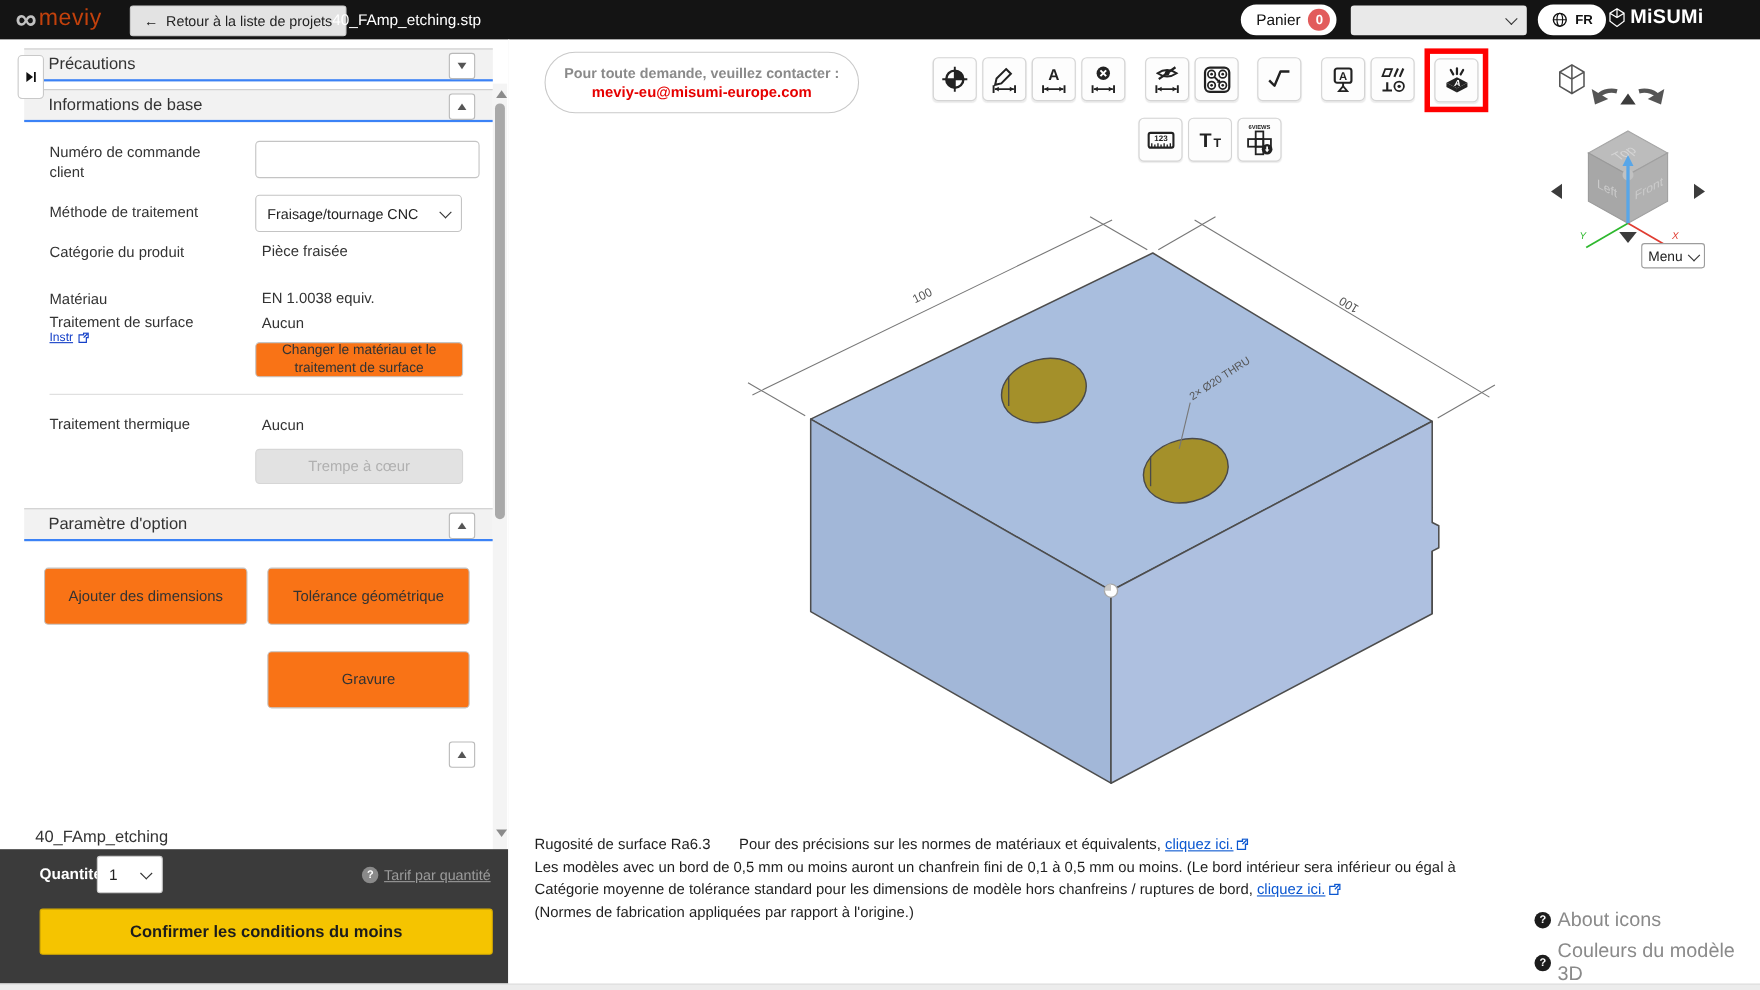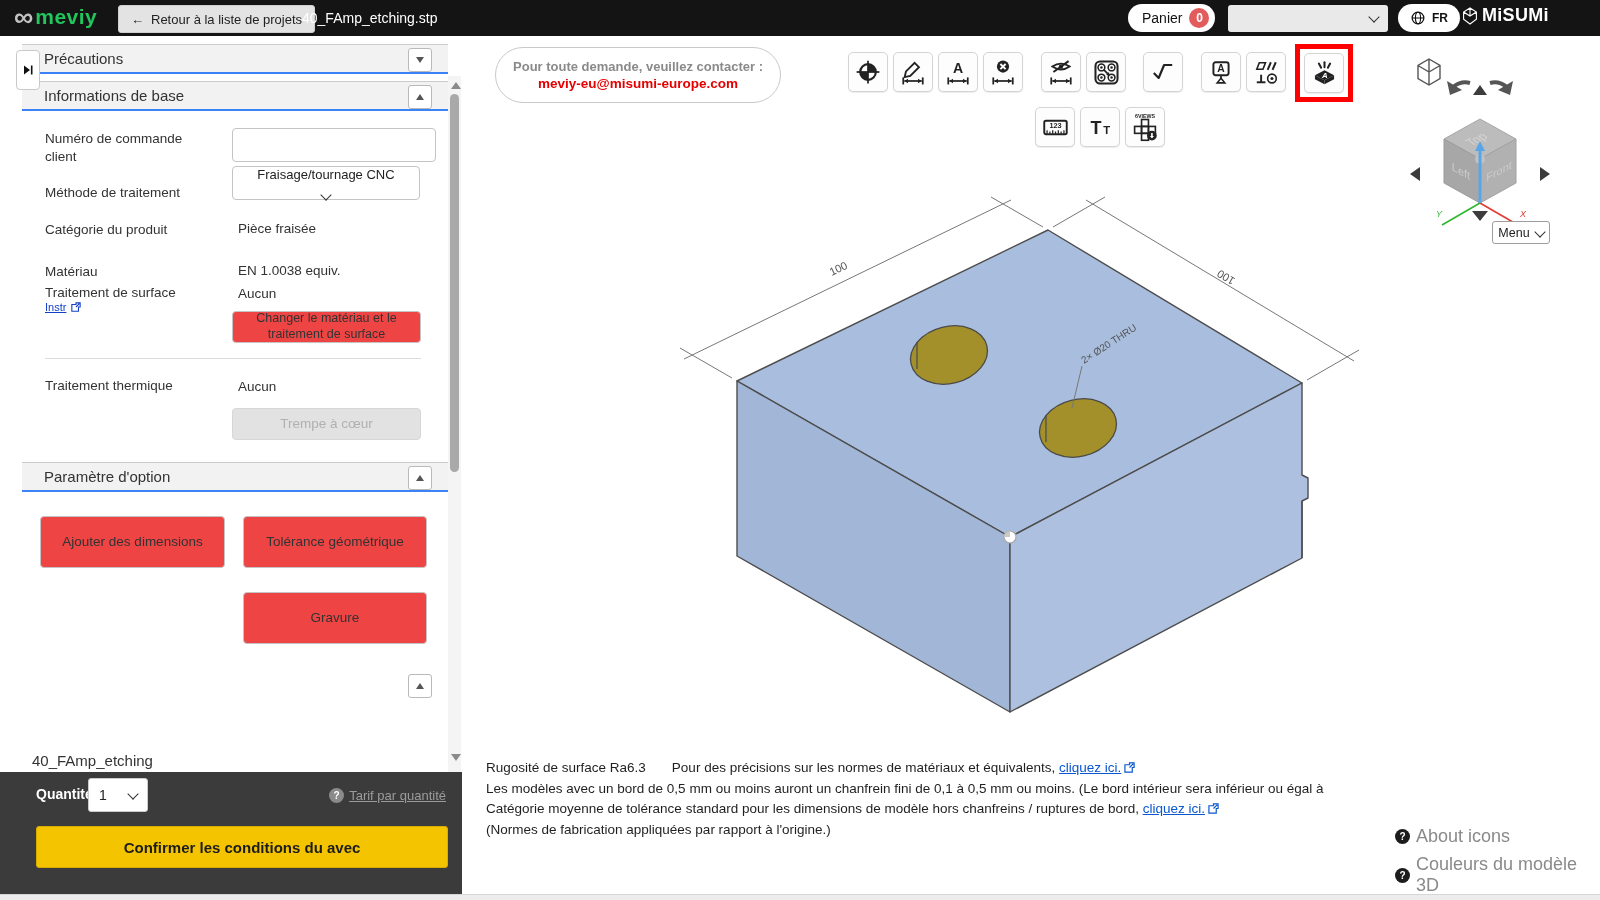"meviy" .logo-txt { color: #22c55e -> #c2410c; font-weight: 700 -> 400 }
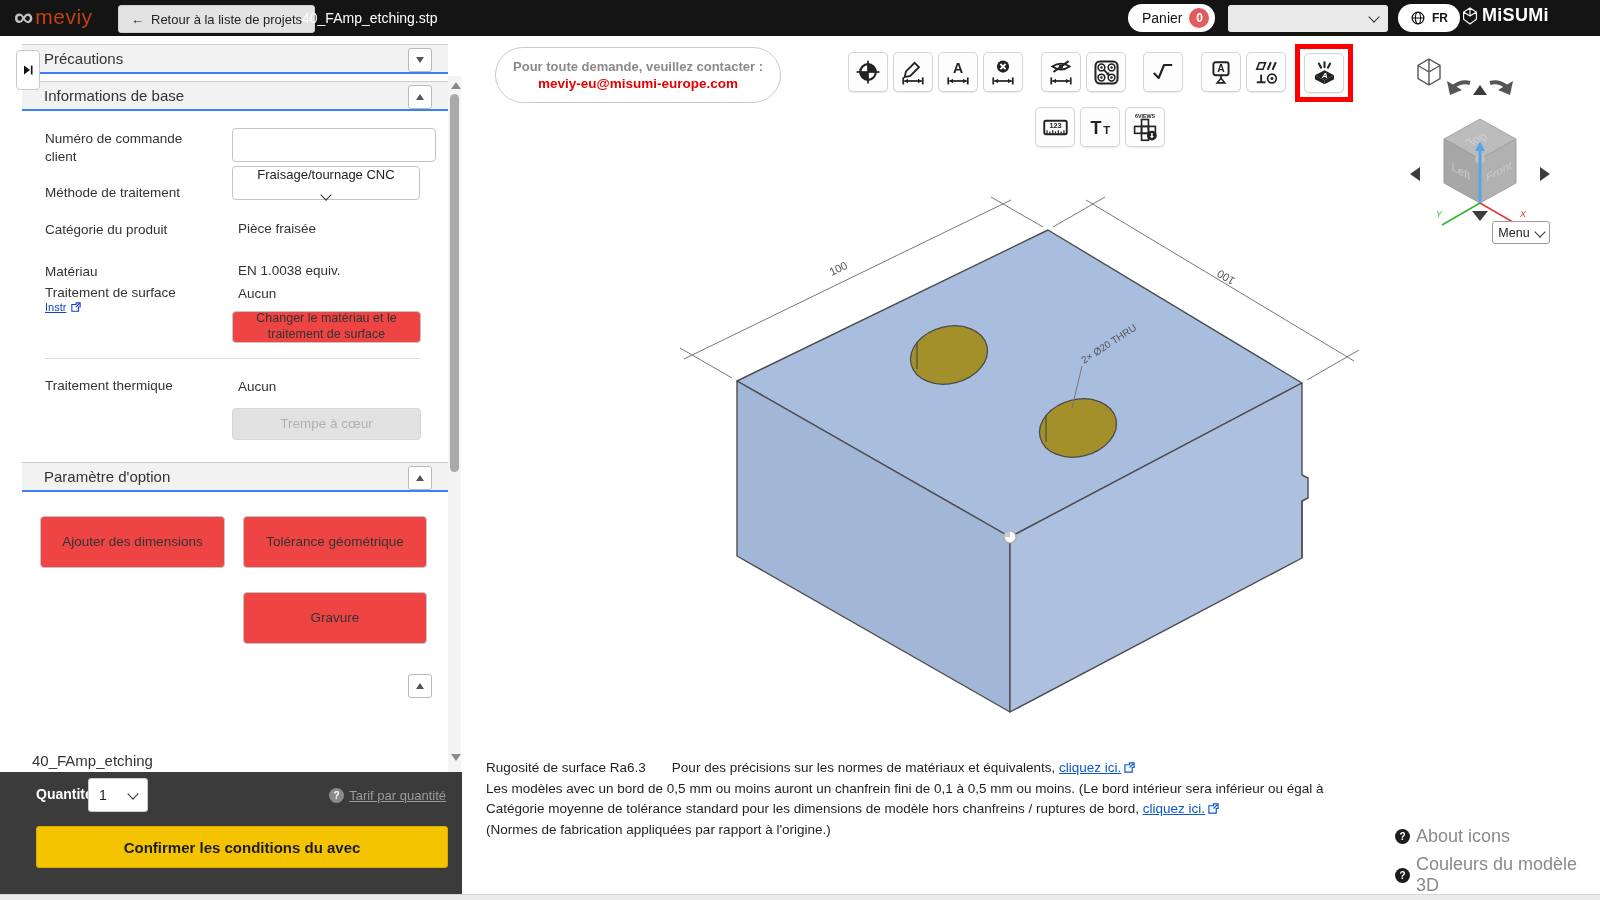"Fraisage/tournage CNC" div.sel { flex-direction: column -> none; top: 130px -> 141px }
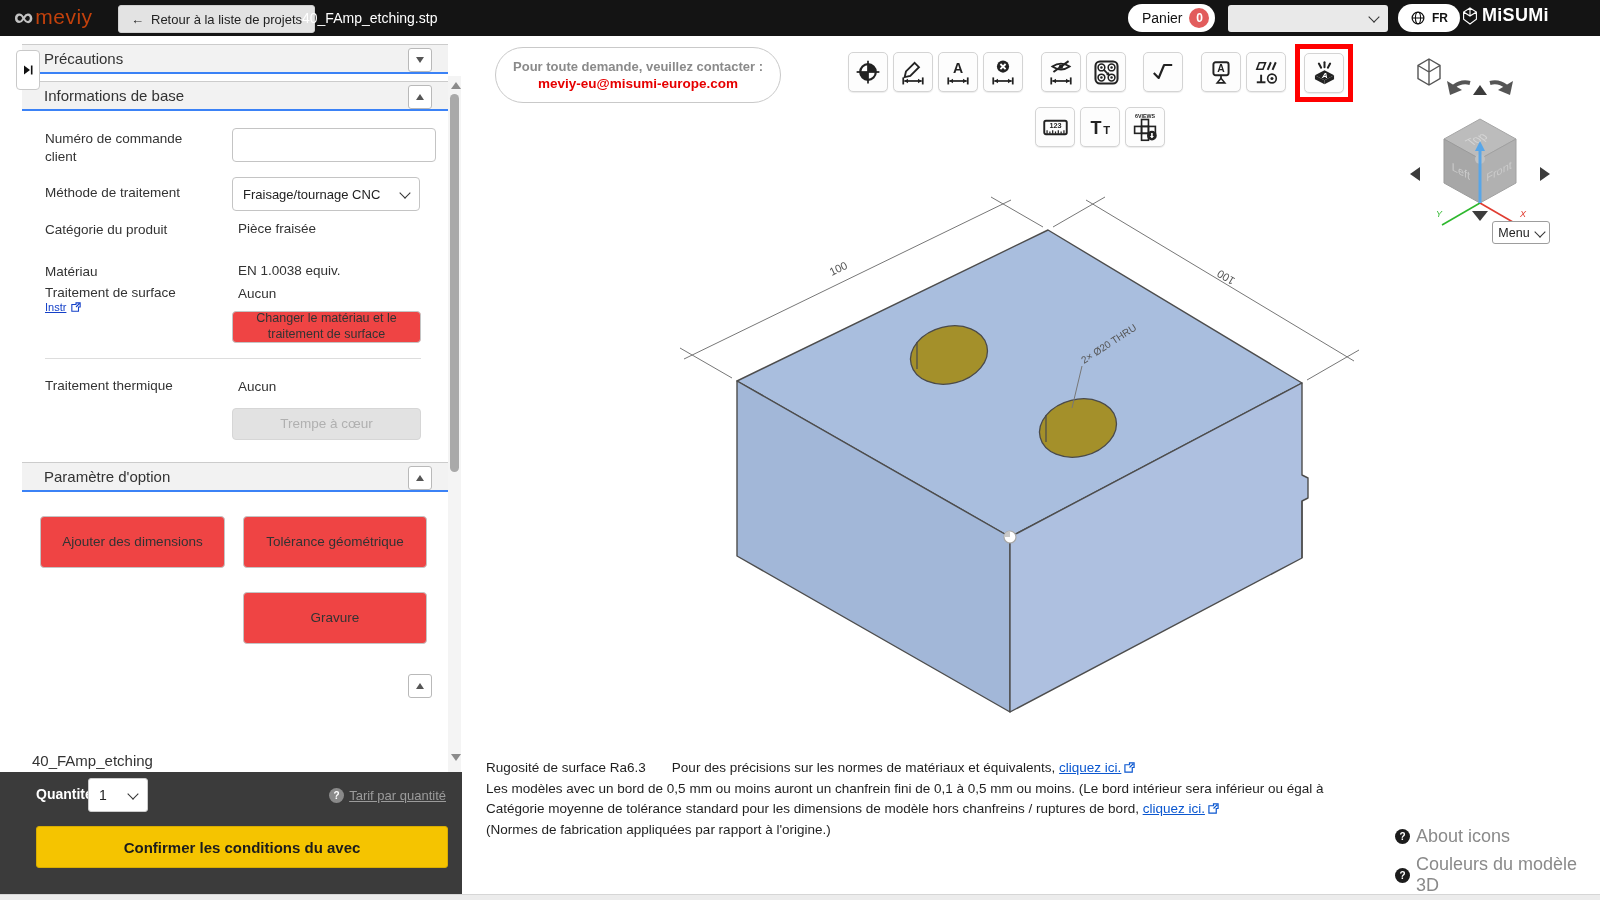"Changer le matériau et le" .side-btn { background: #ef4444 -> #f97316 }
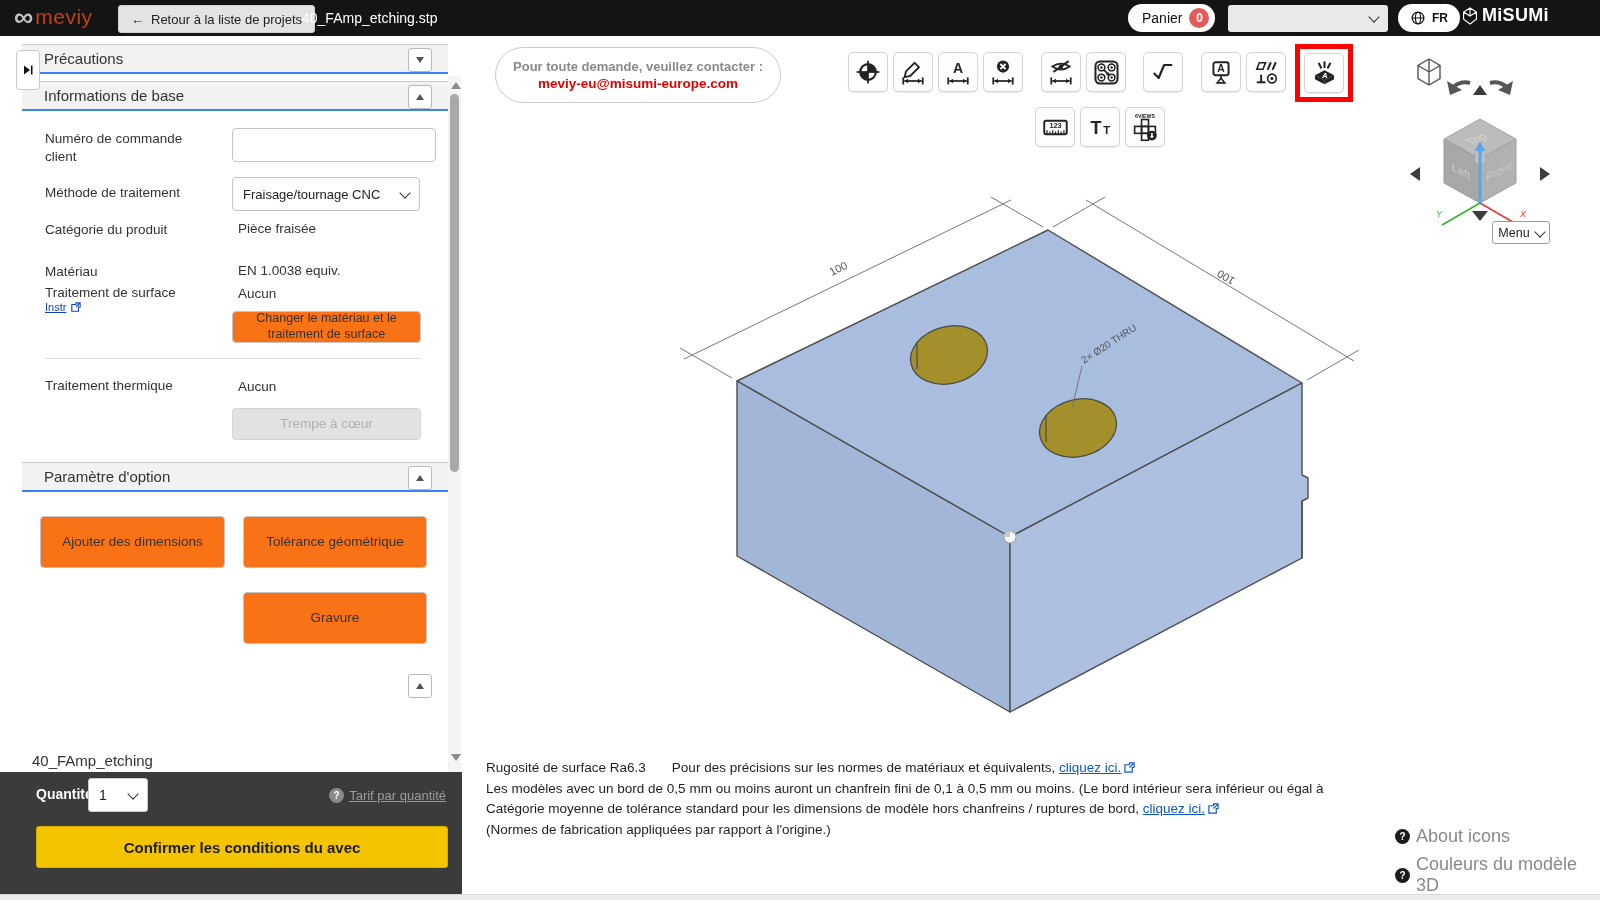"Confirmer les conditions du avec" span { text: avec -> moins }
